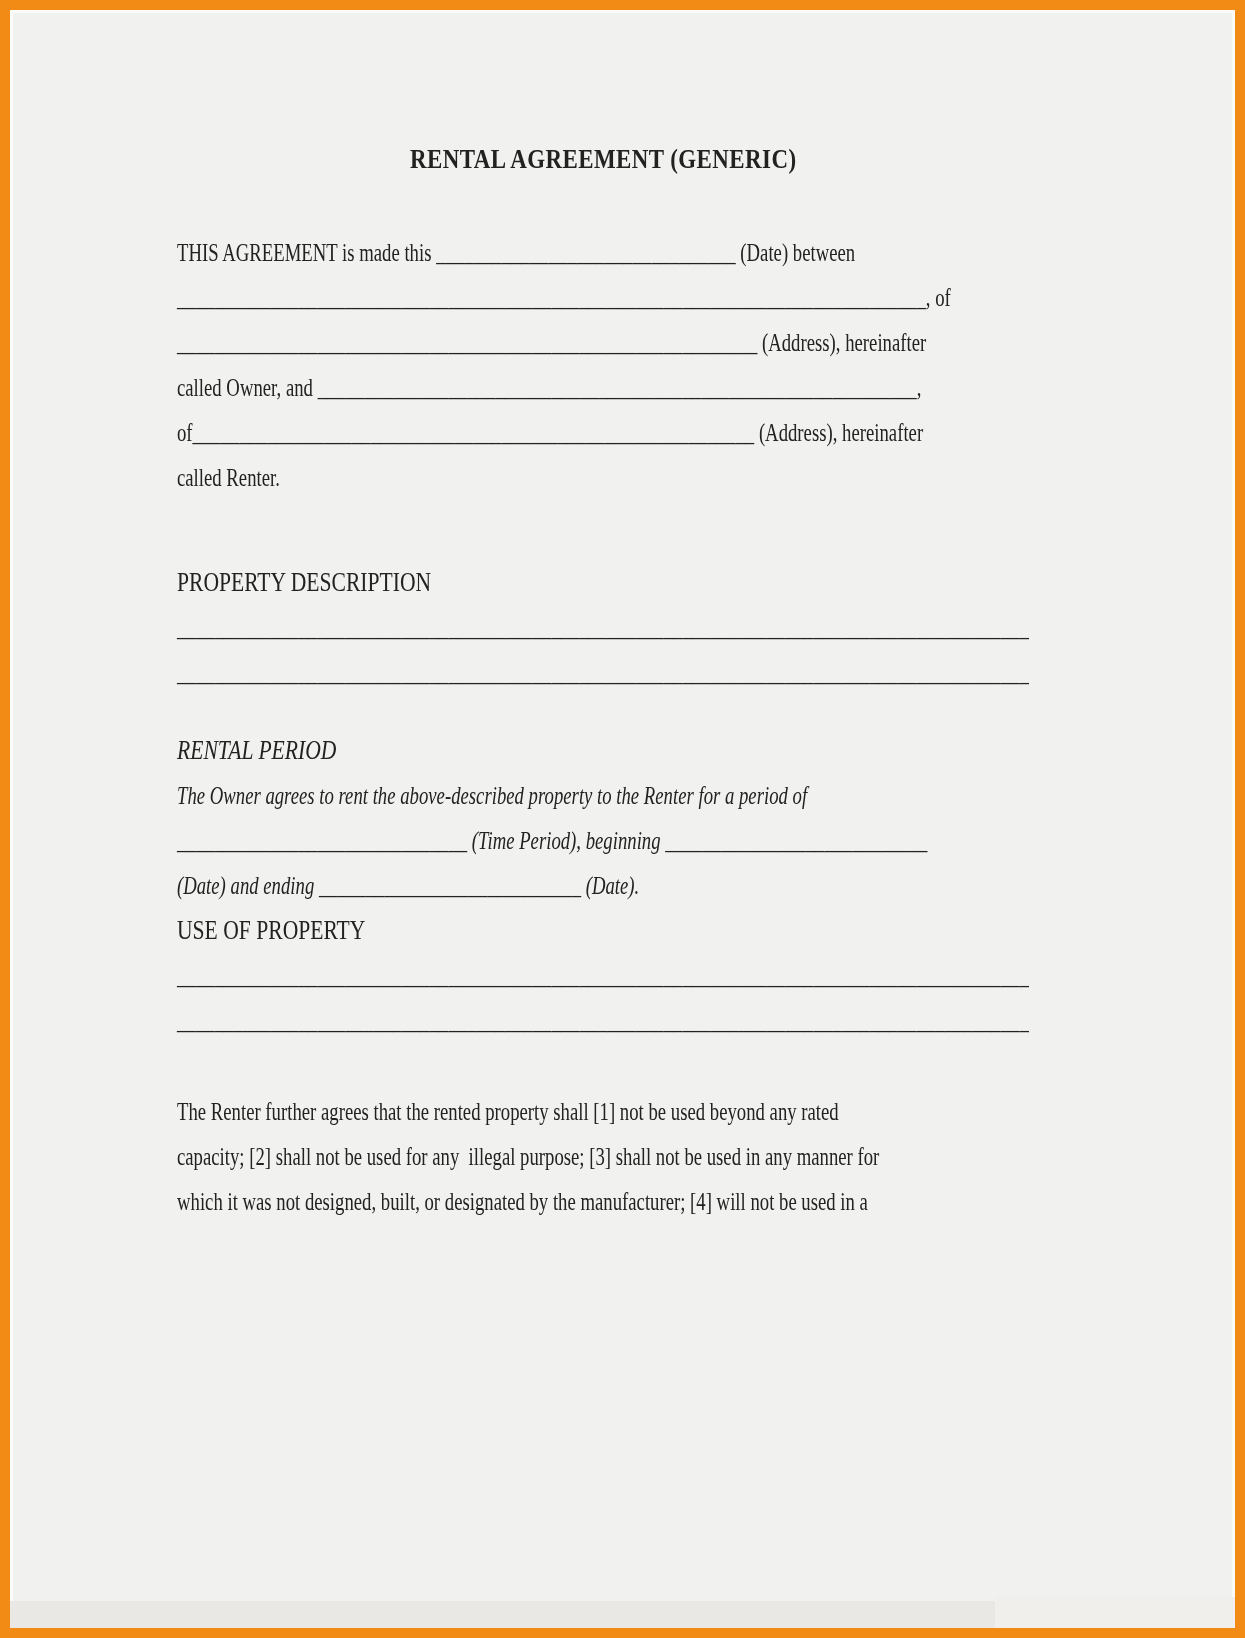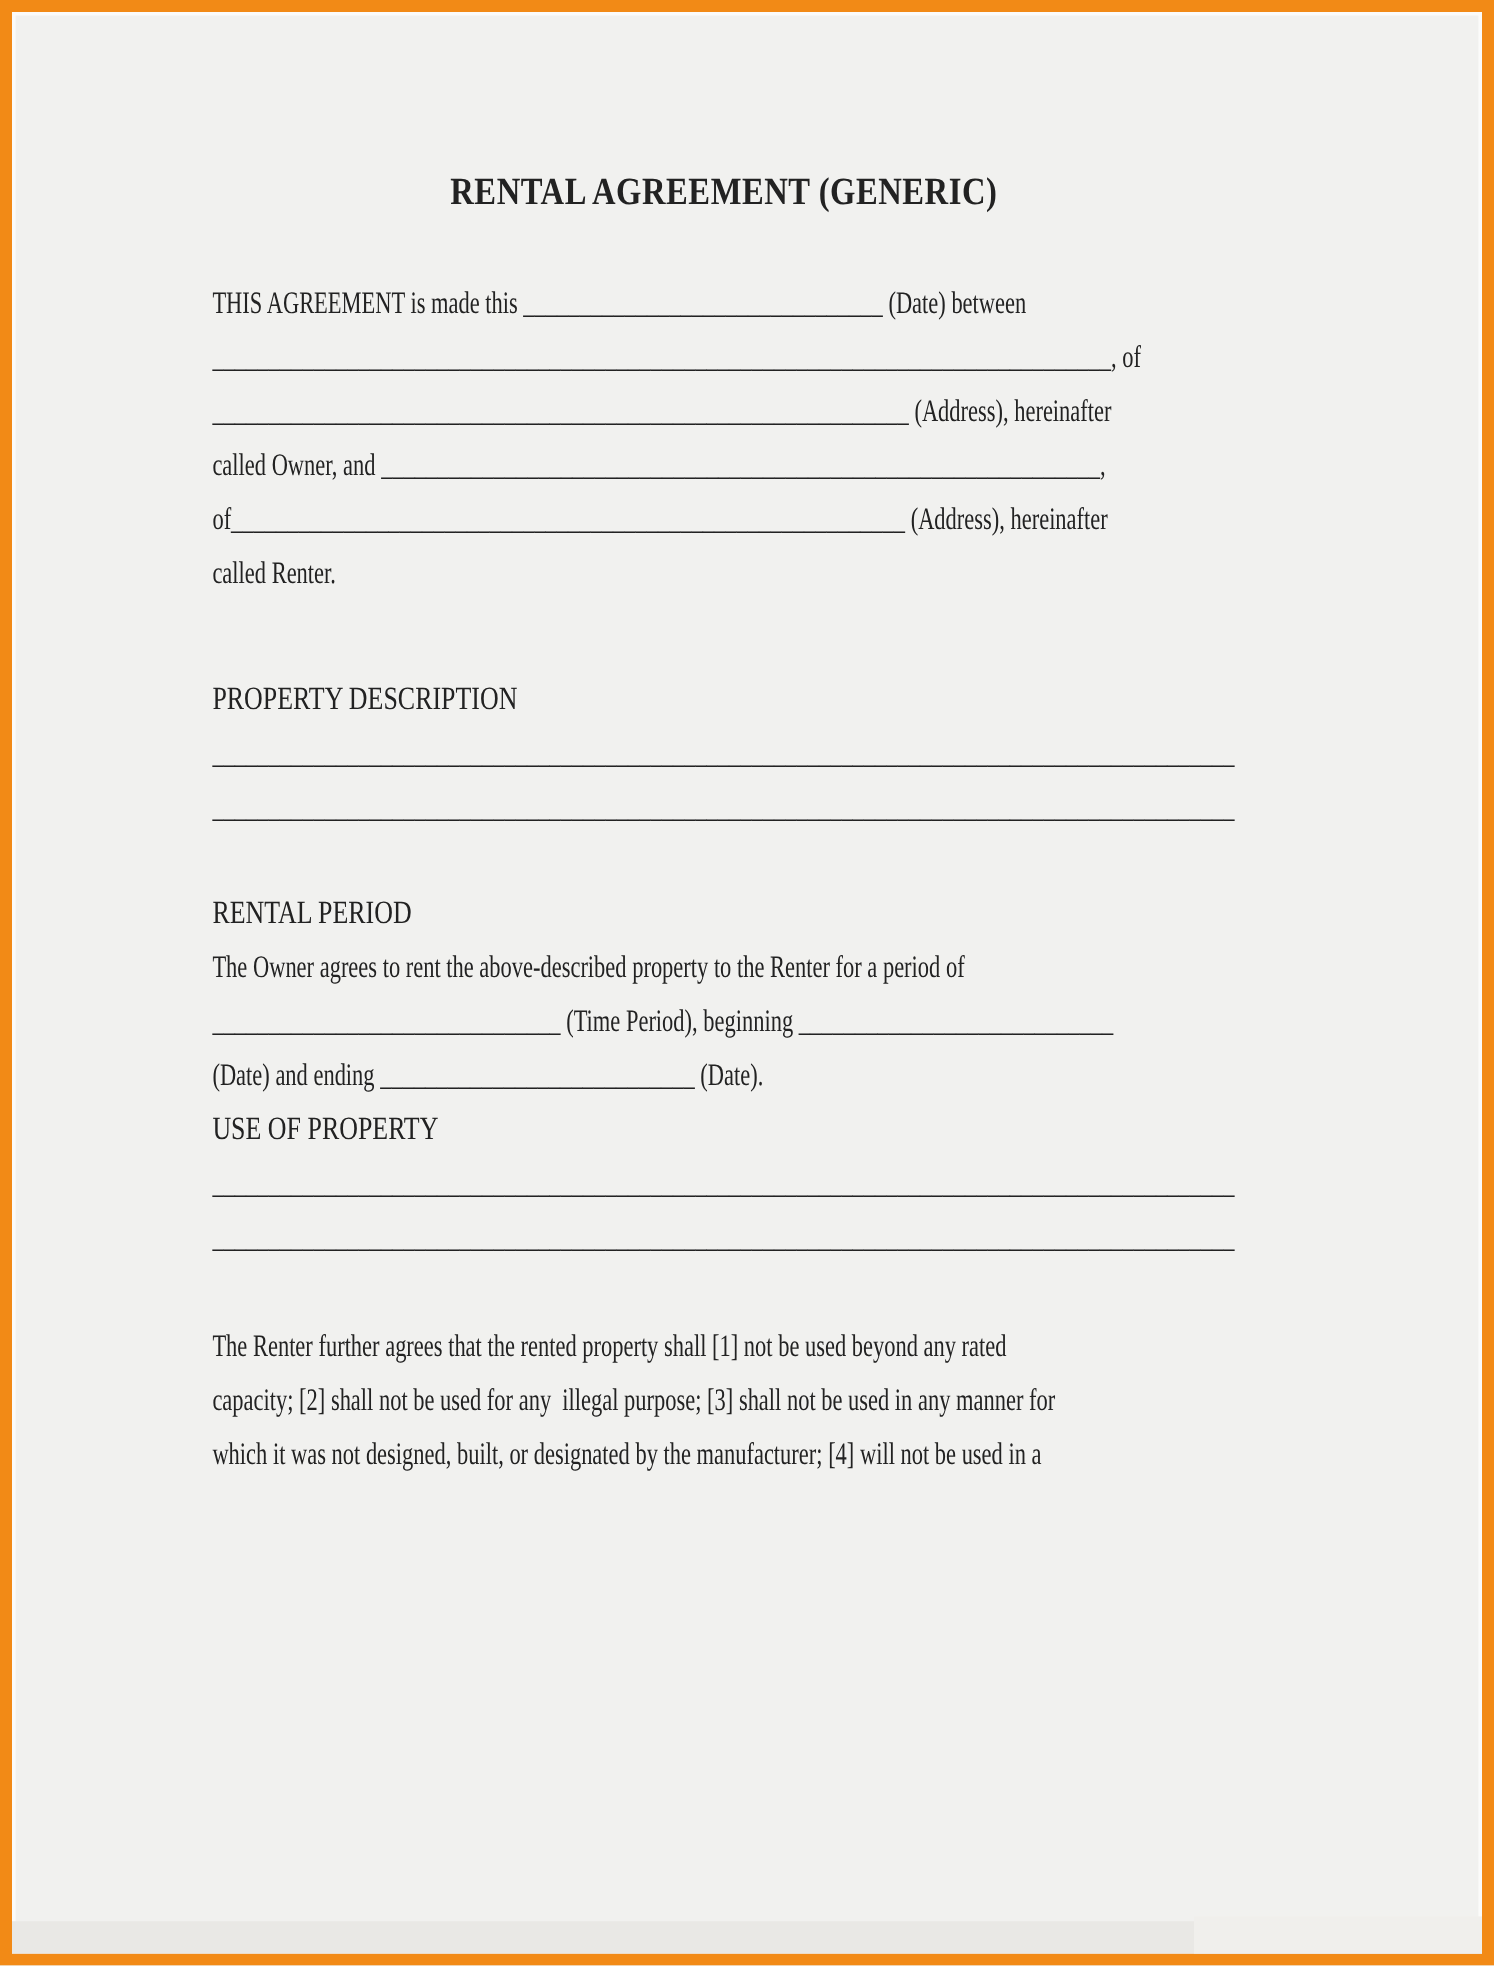"RENTAL AGREEMENT (GENERIC)" .title-row { font-size: 32px -> 27px }
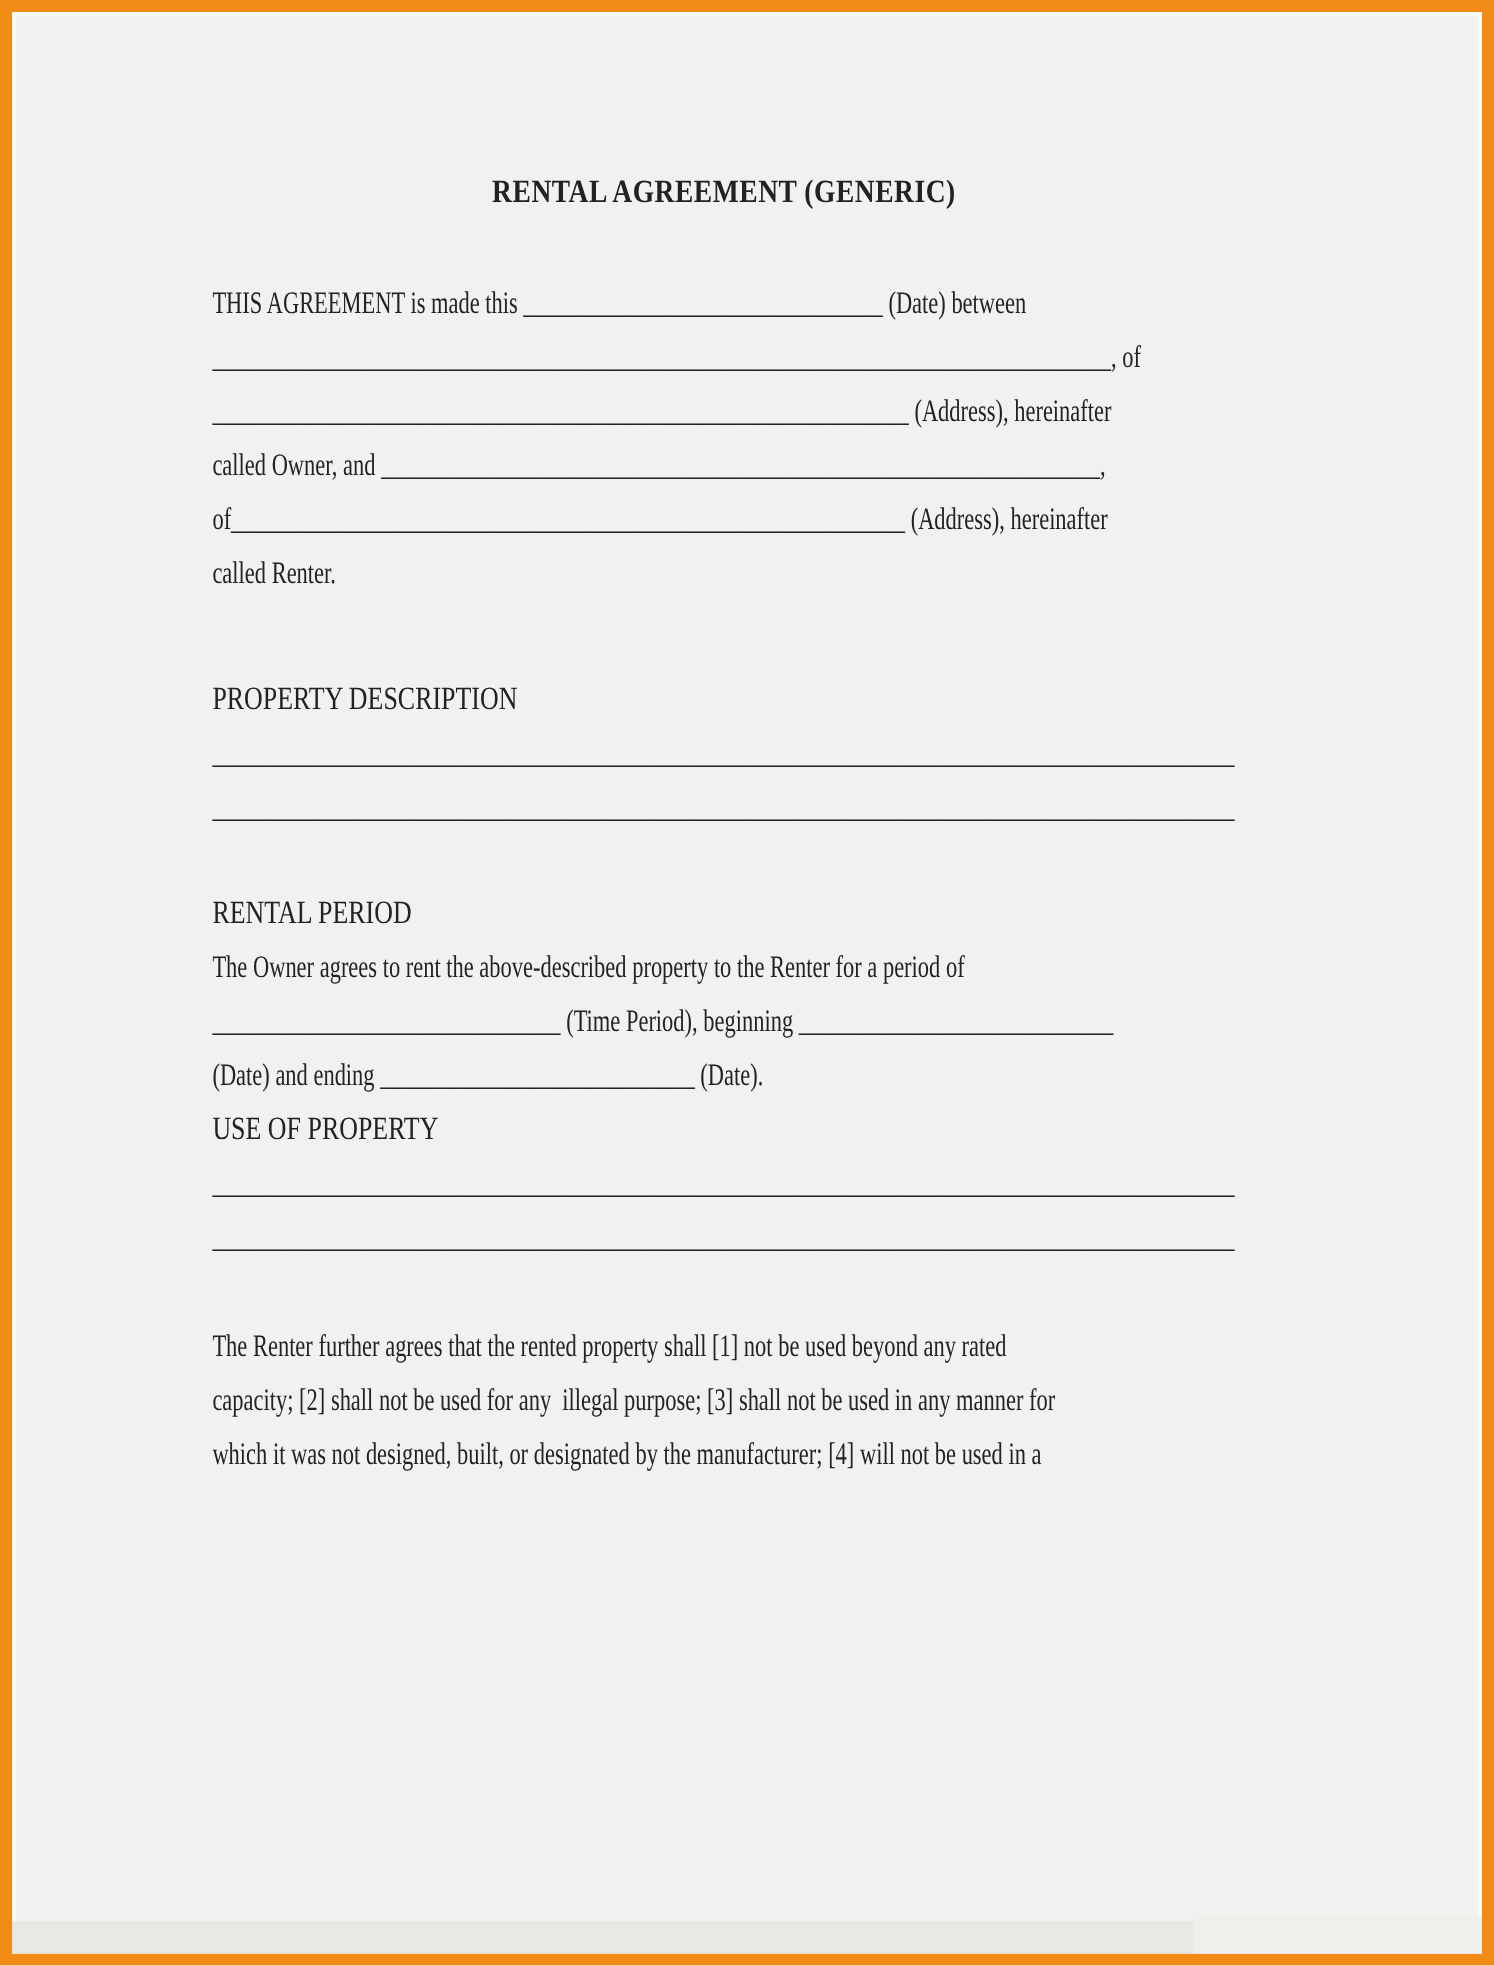"RENTAL PERIOD" .rental { font-style: none -> italic; margin-top: 43px -> 33px }
